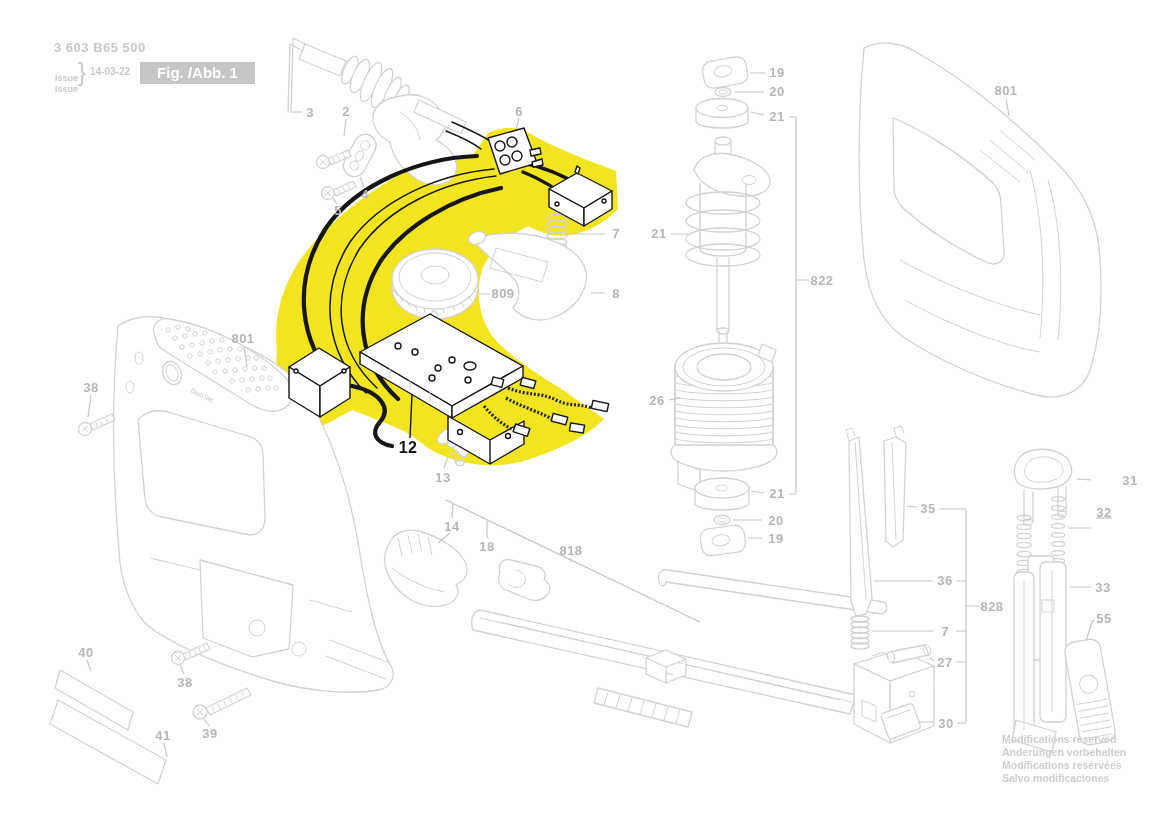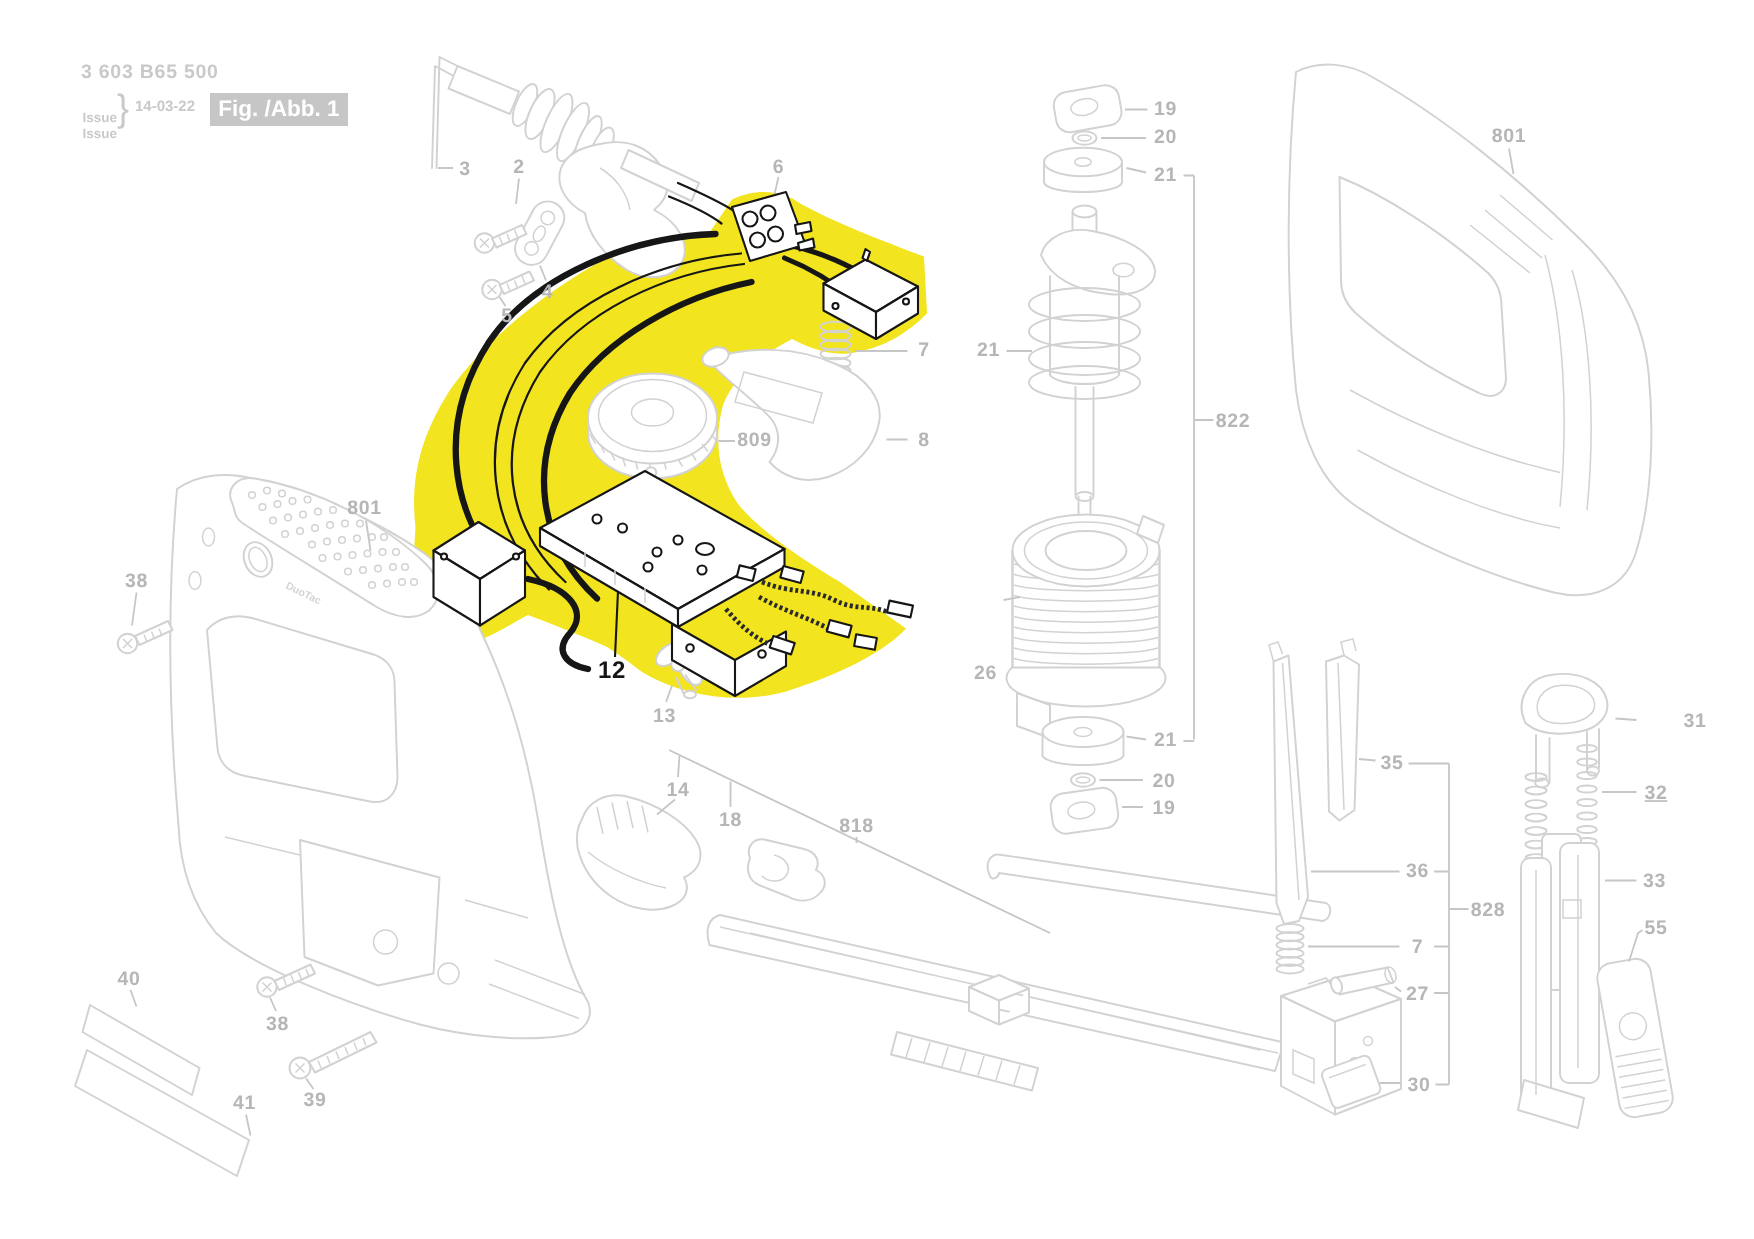"Fig. /Abb. 1" .fig-badge { width: 92px -> 115px }
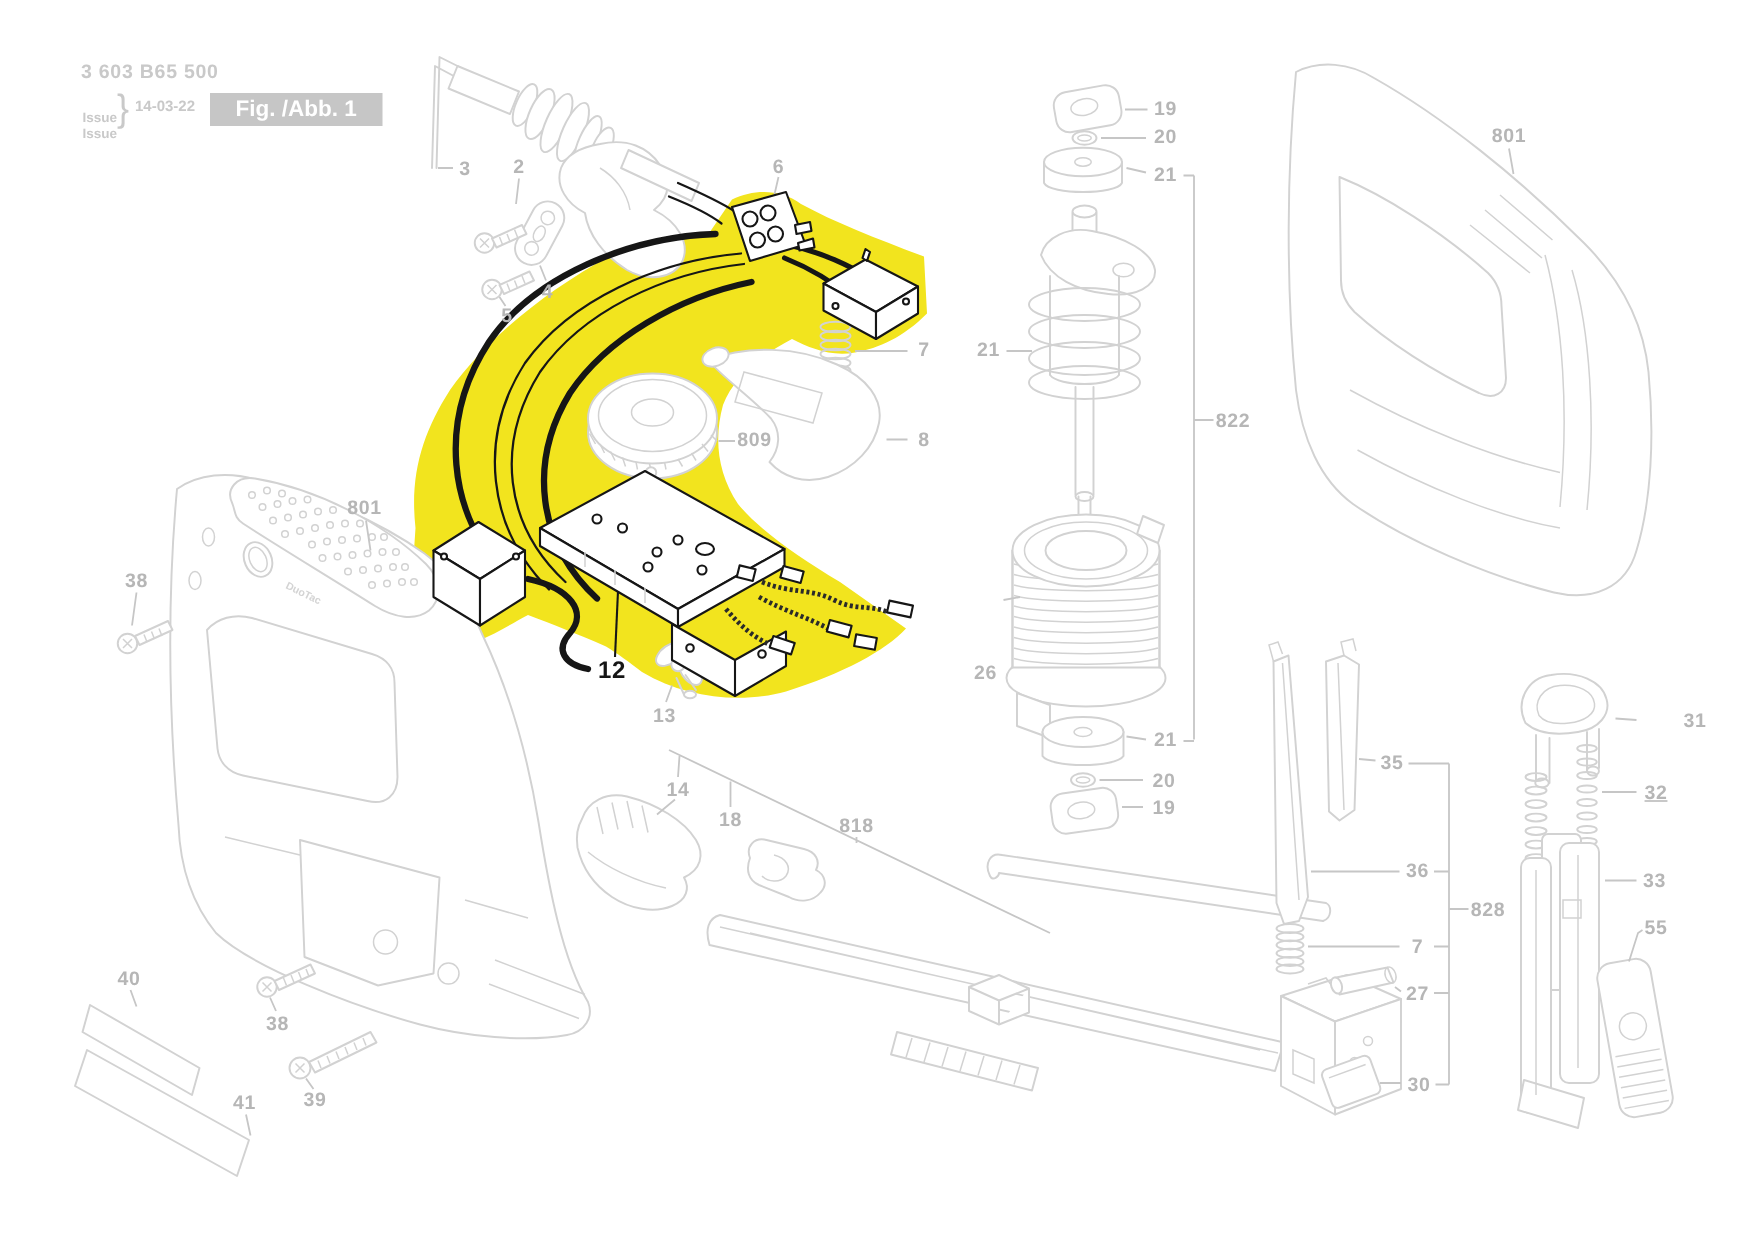"26" div.part-label { margin-top: 48px -> none }
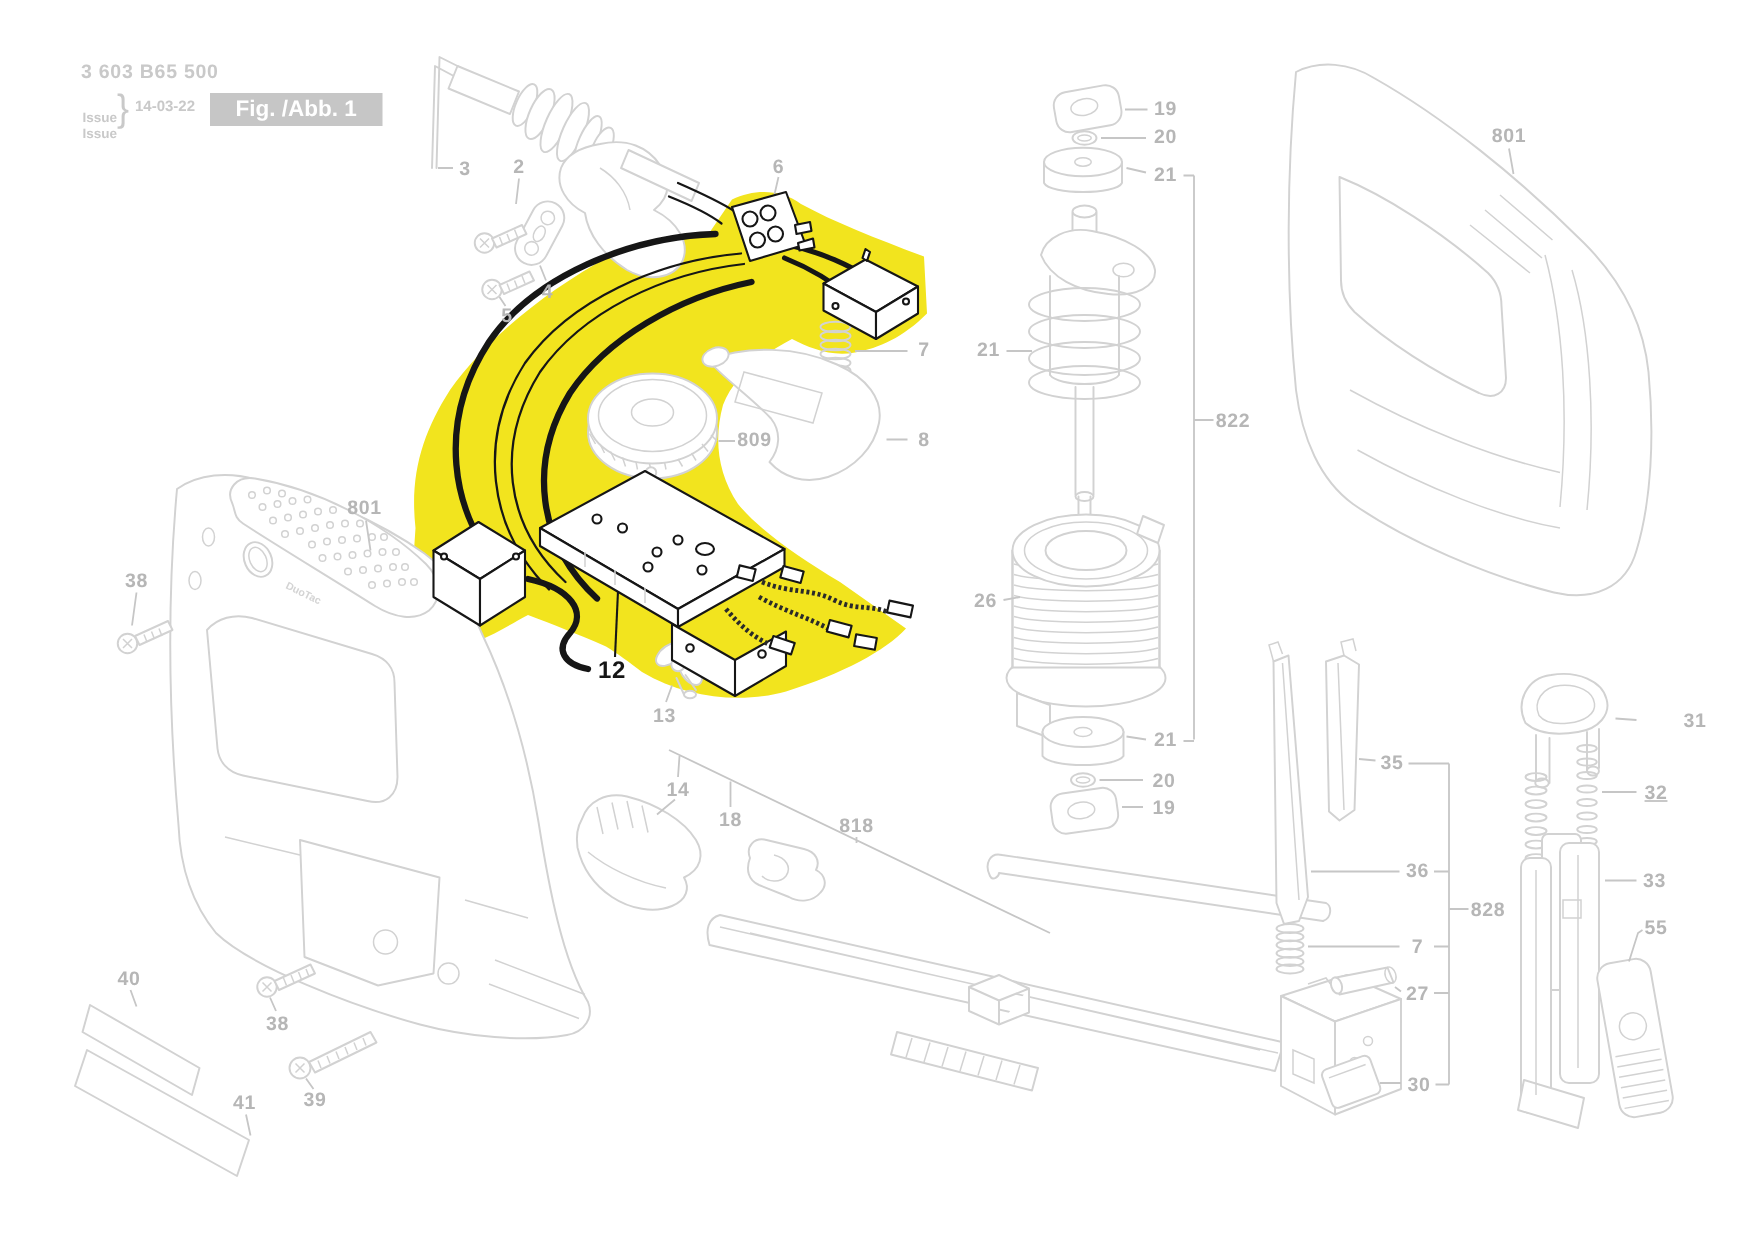"32" div.part-label { top: 528px -> 512px }
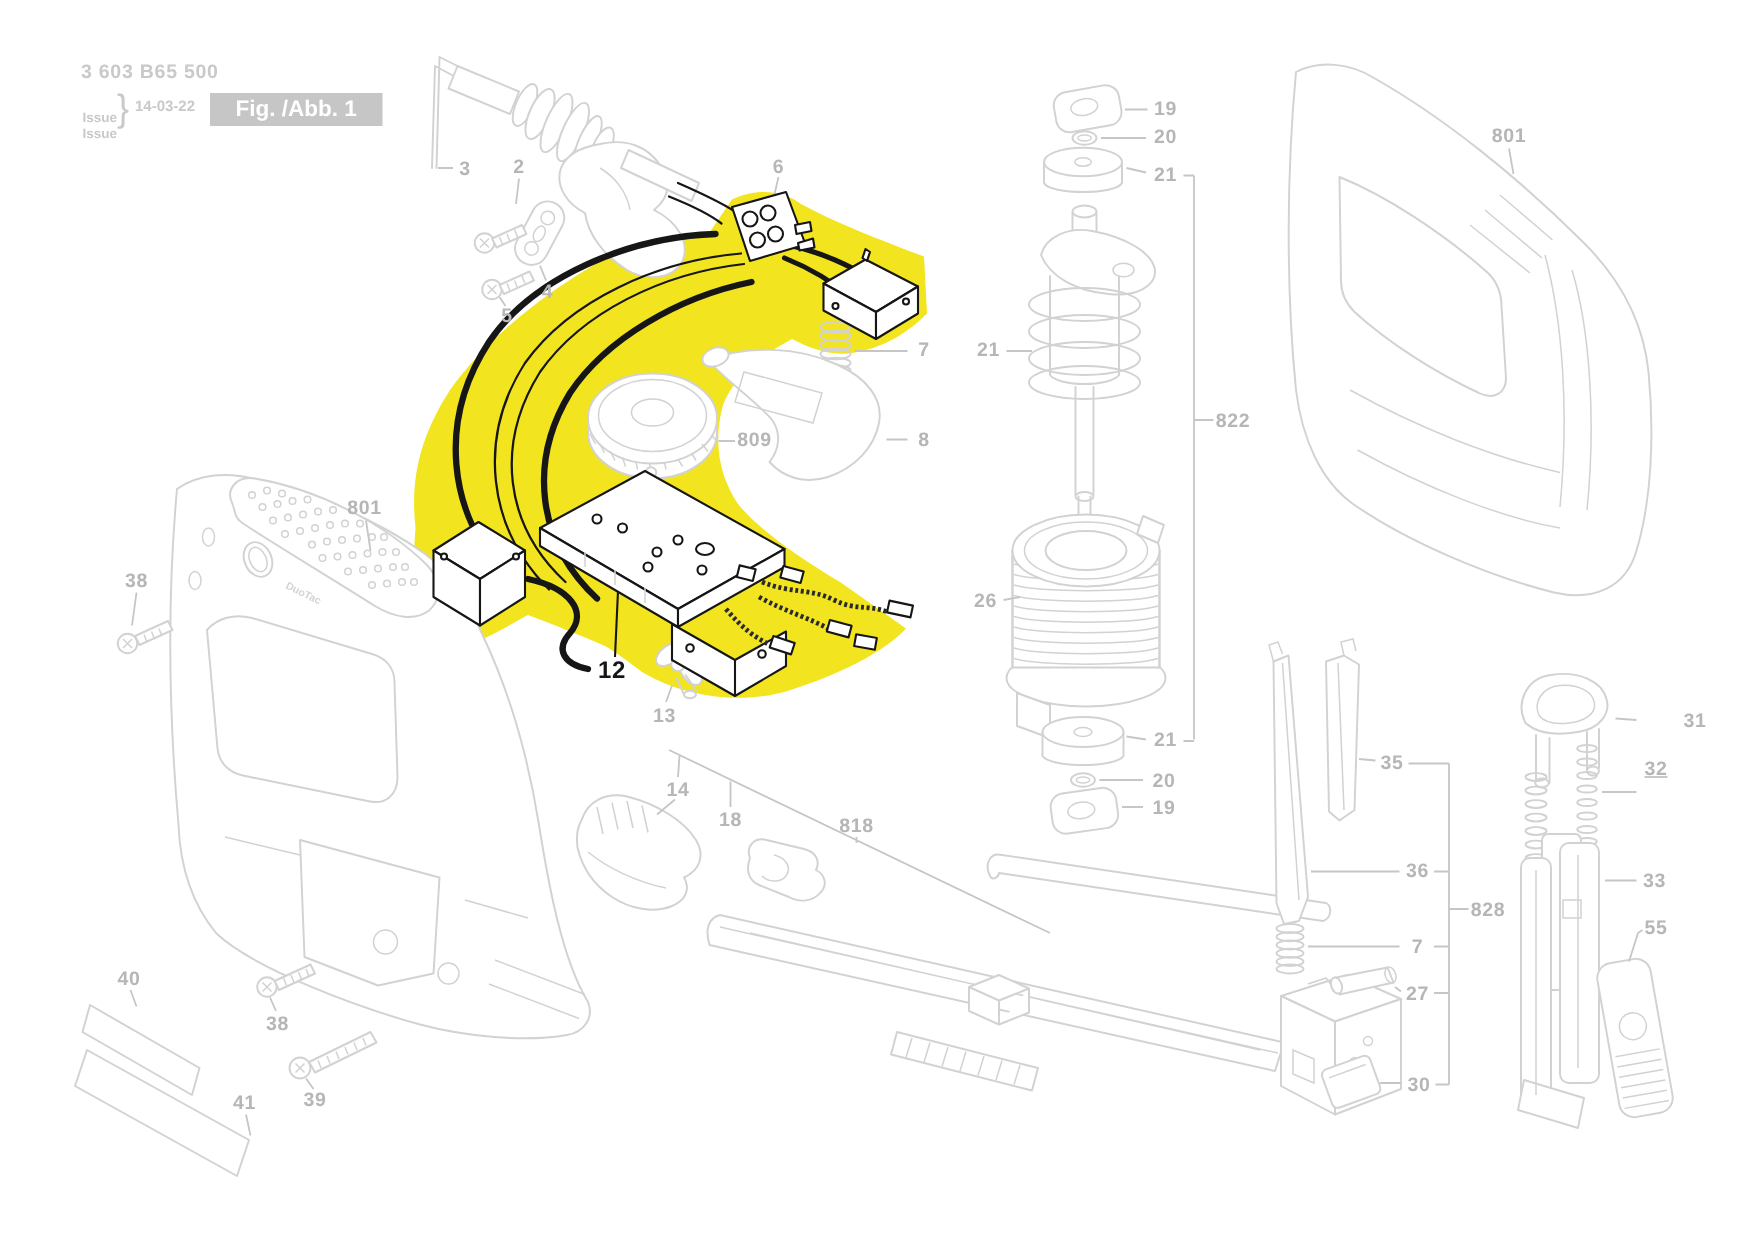"Modifications reserved" div.footer { html: none -> <div> <div>Modifications reserved</div> <div>Änderungen vorbehalten</div> <div>Modifications resérvées</div> <div>Salvo modificaciones</div> </div> }
